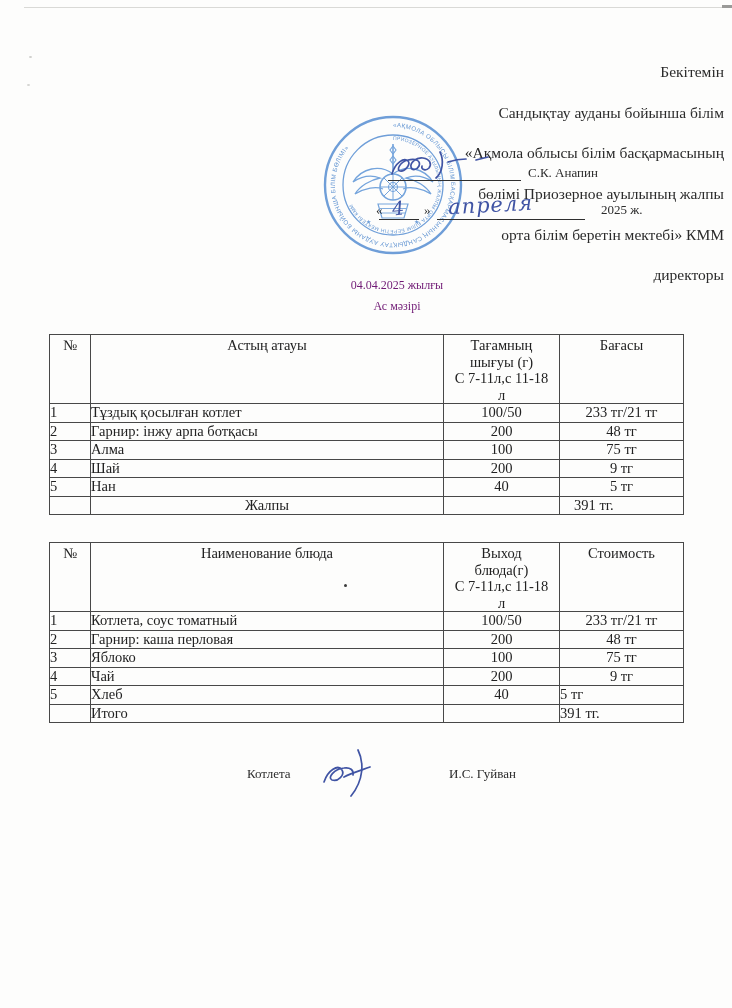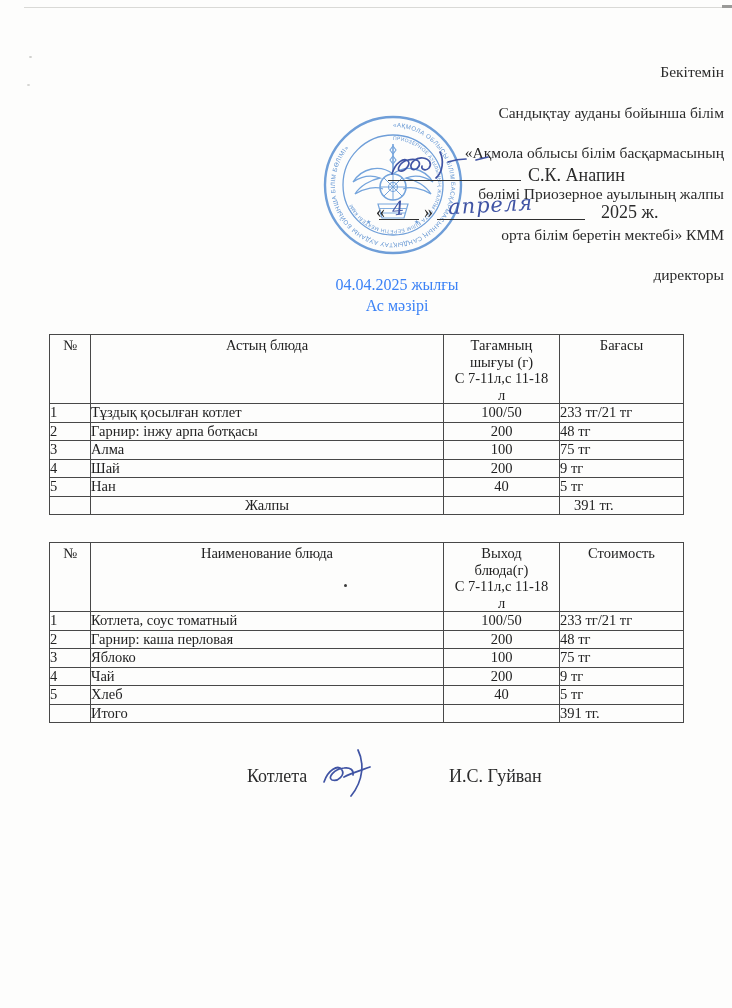"С.К. Анапин" .serifline { font-size: 18px -> 13px }
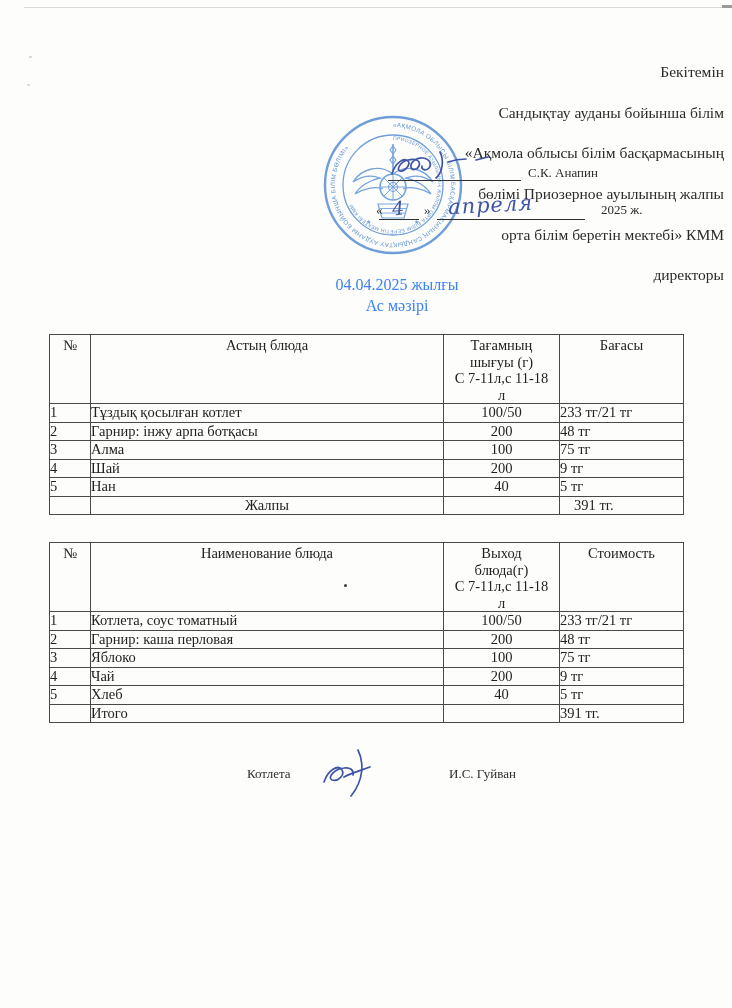"04.04.2025 жылғы" .doc-title { color: #3b82f6 -> #701a75; font-size: 16px -> 12px }
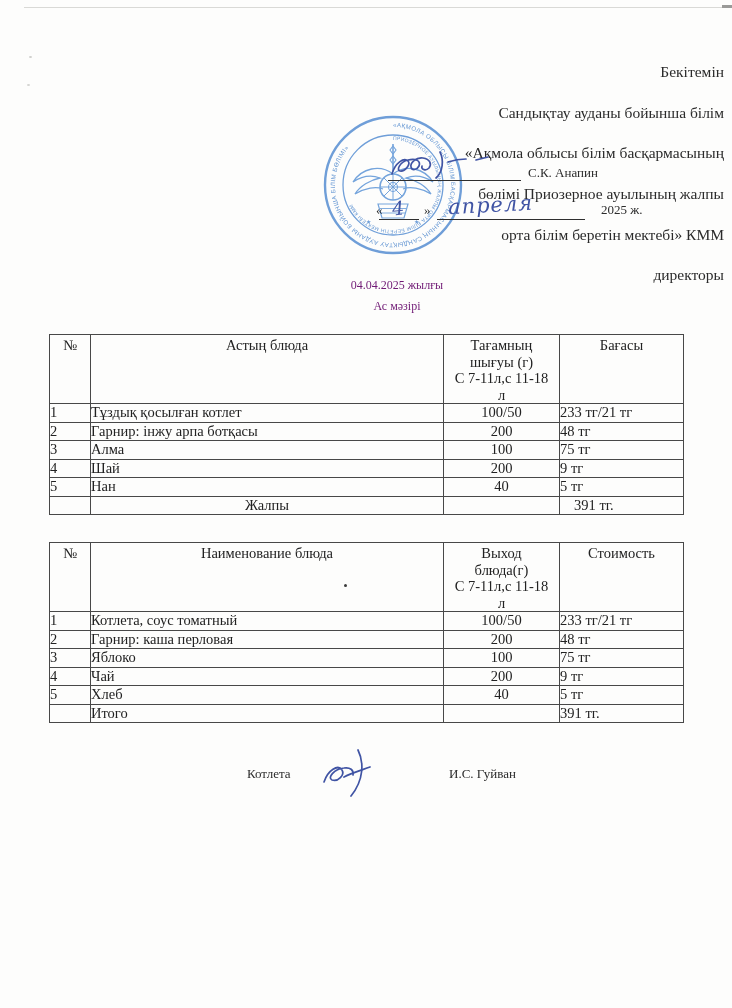"Астың блюда" th { text: блюда -> атауы }
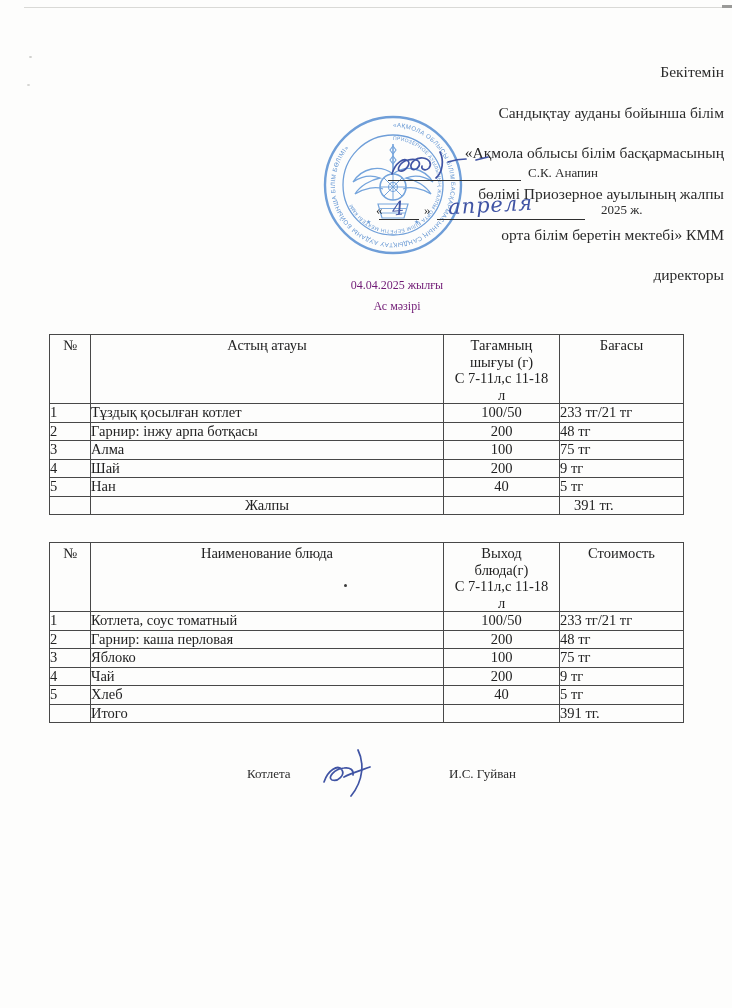"233 тг/21 тг" .c-price { text-align: left -> center }
